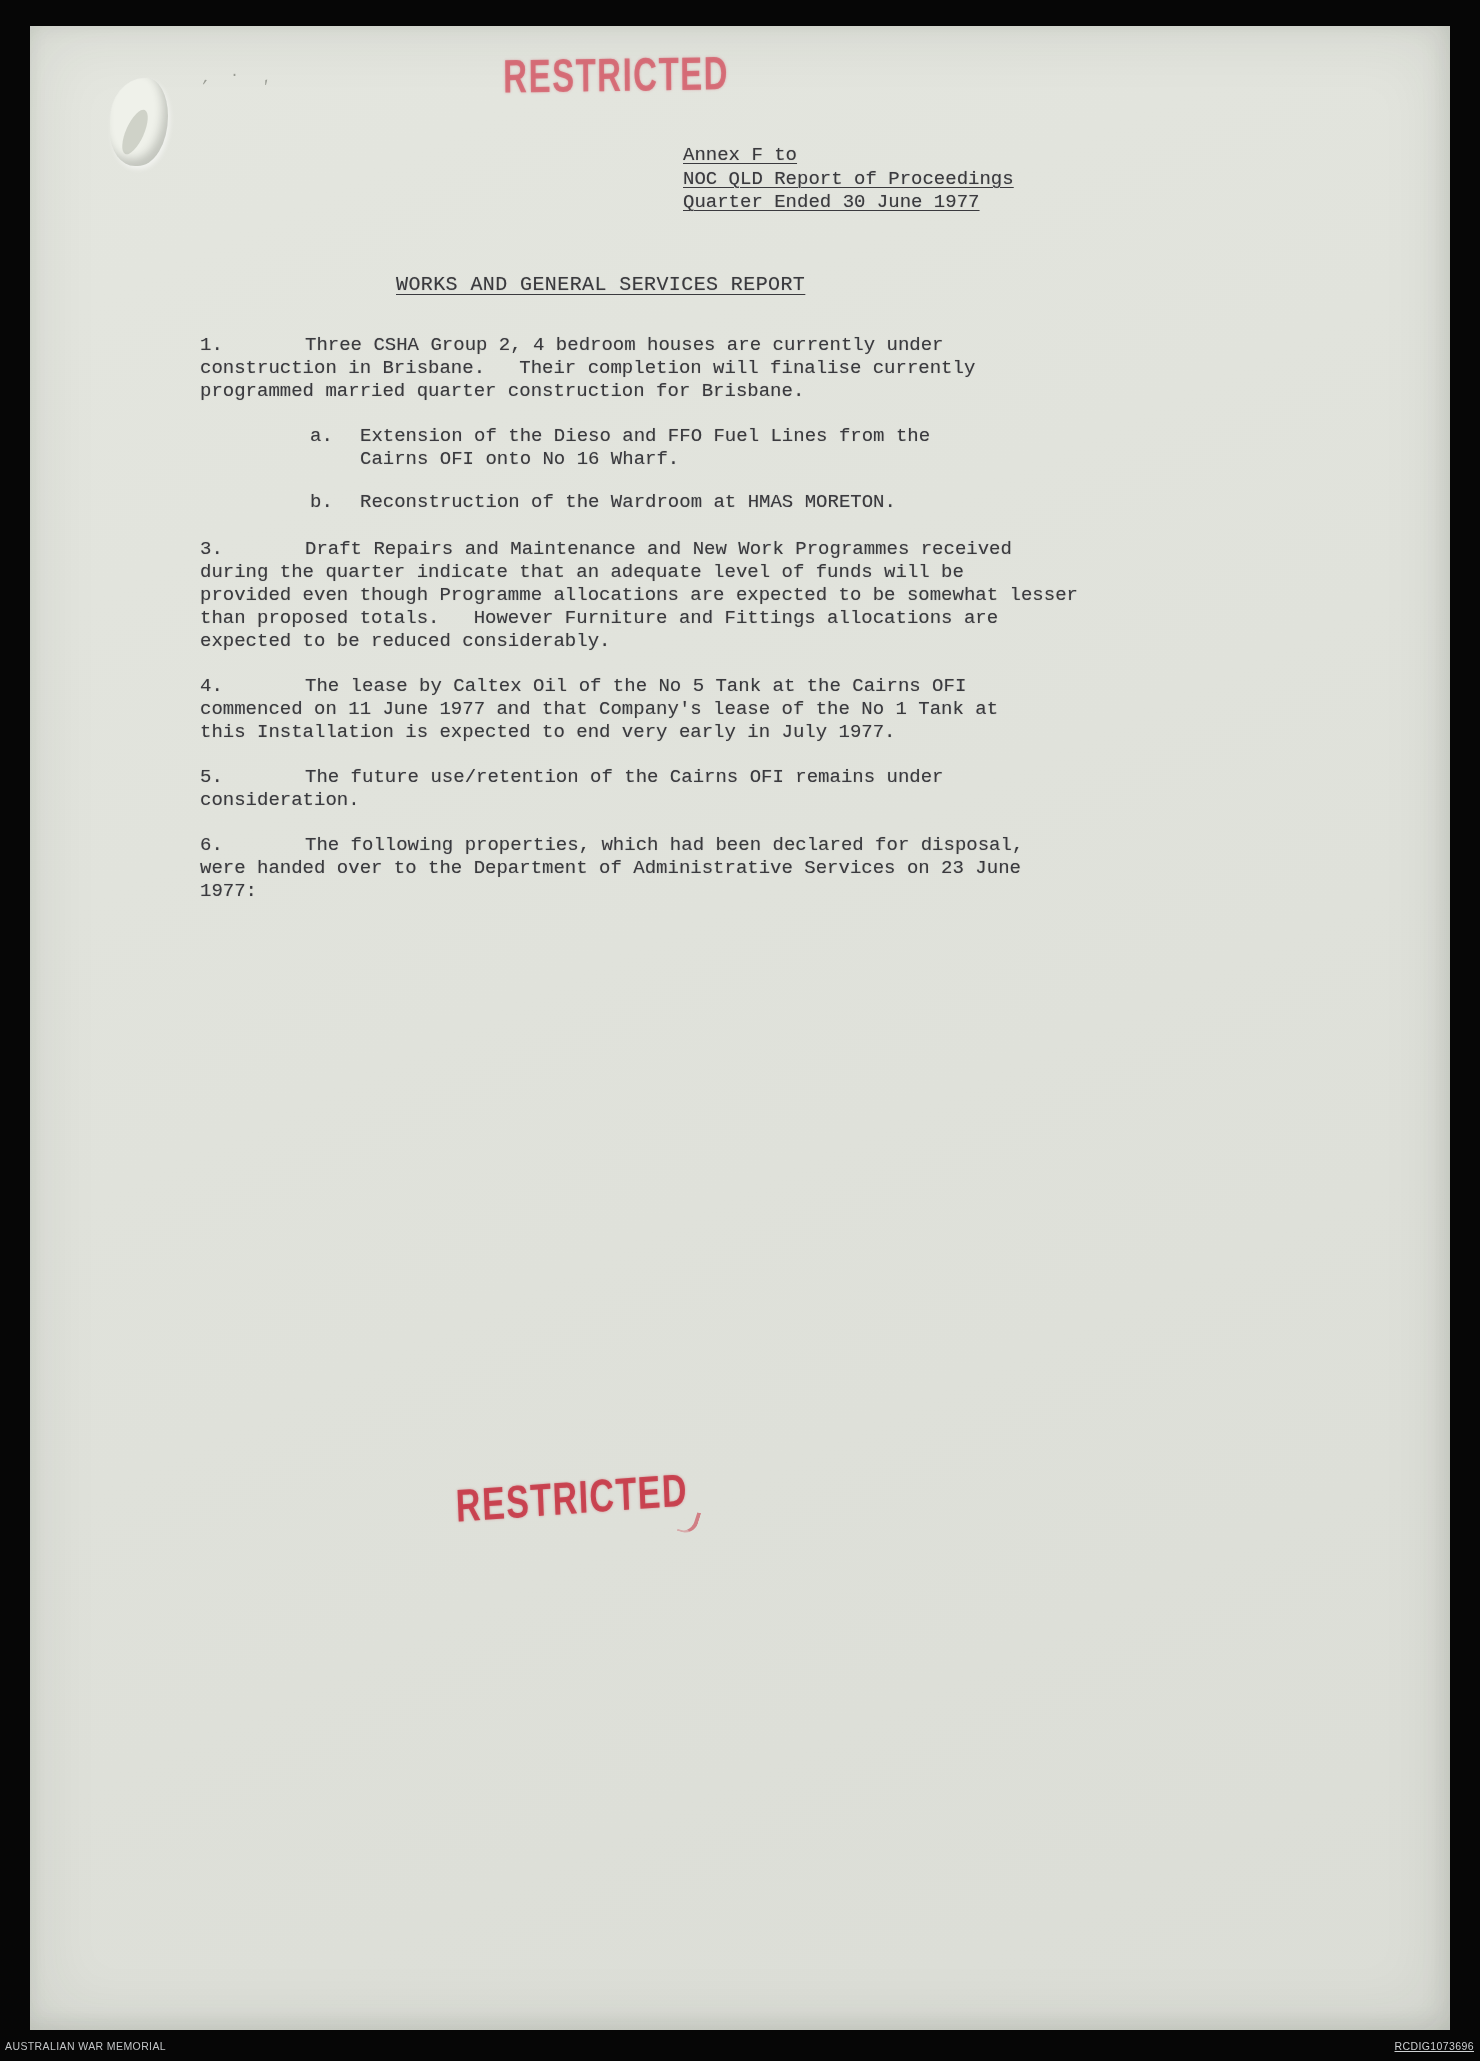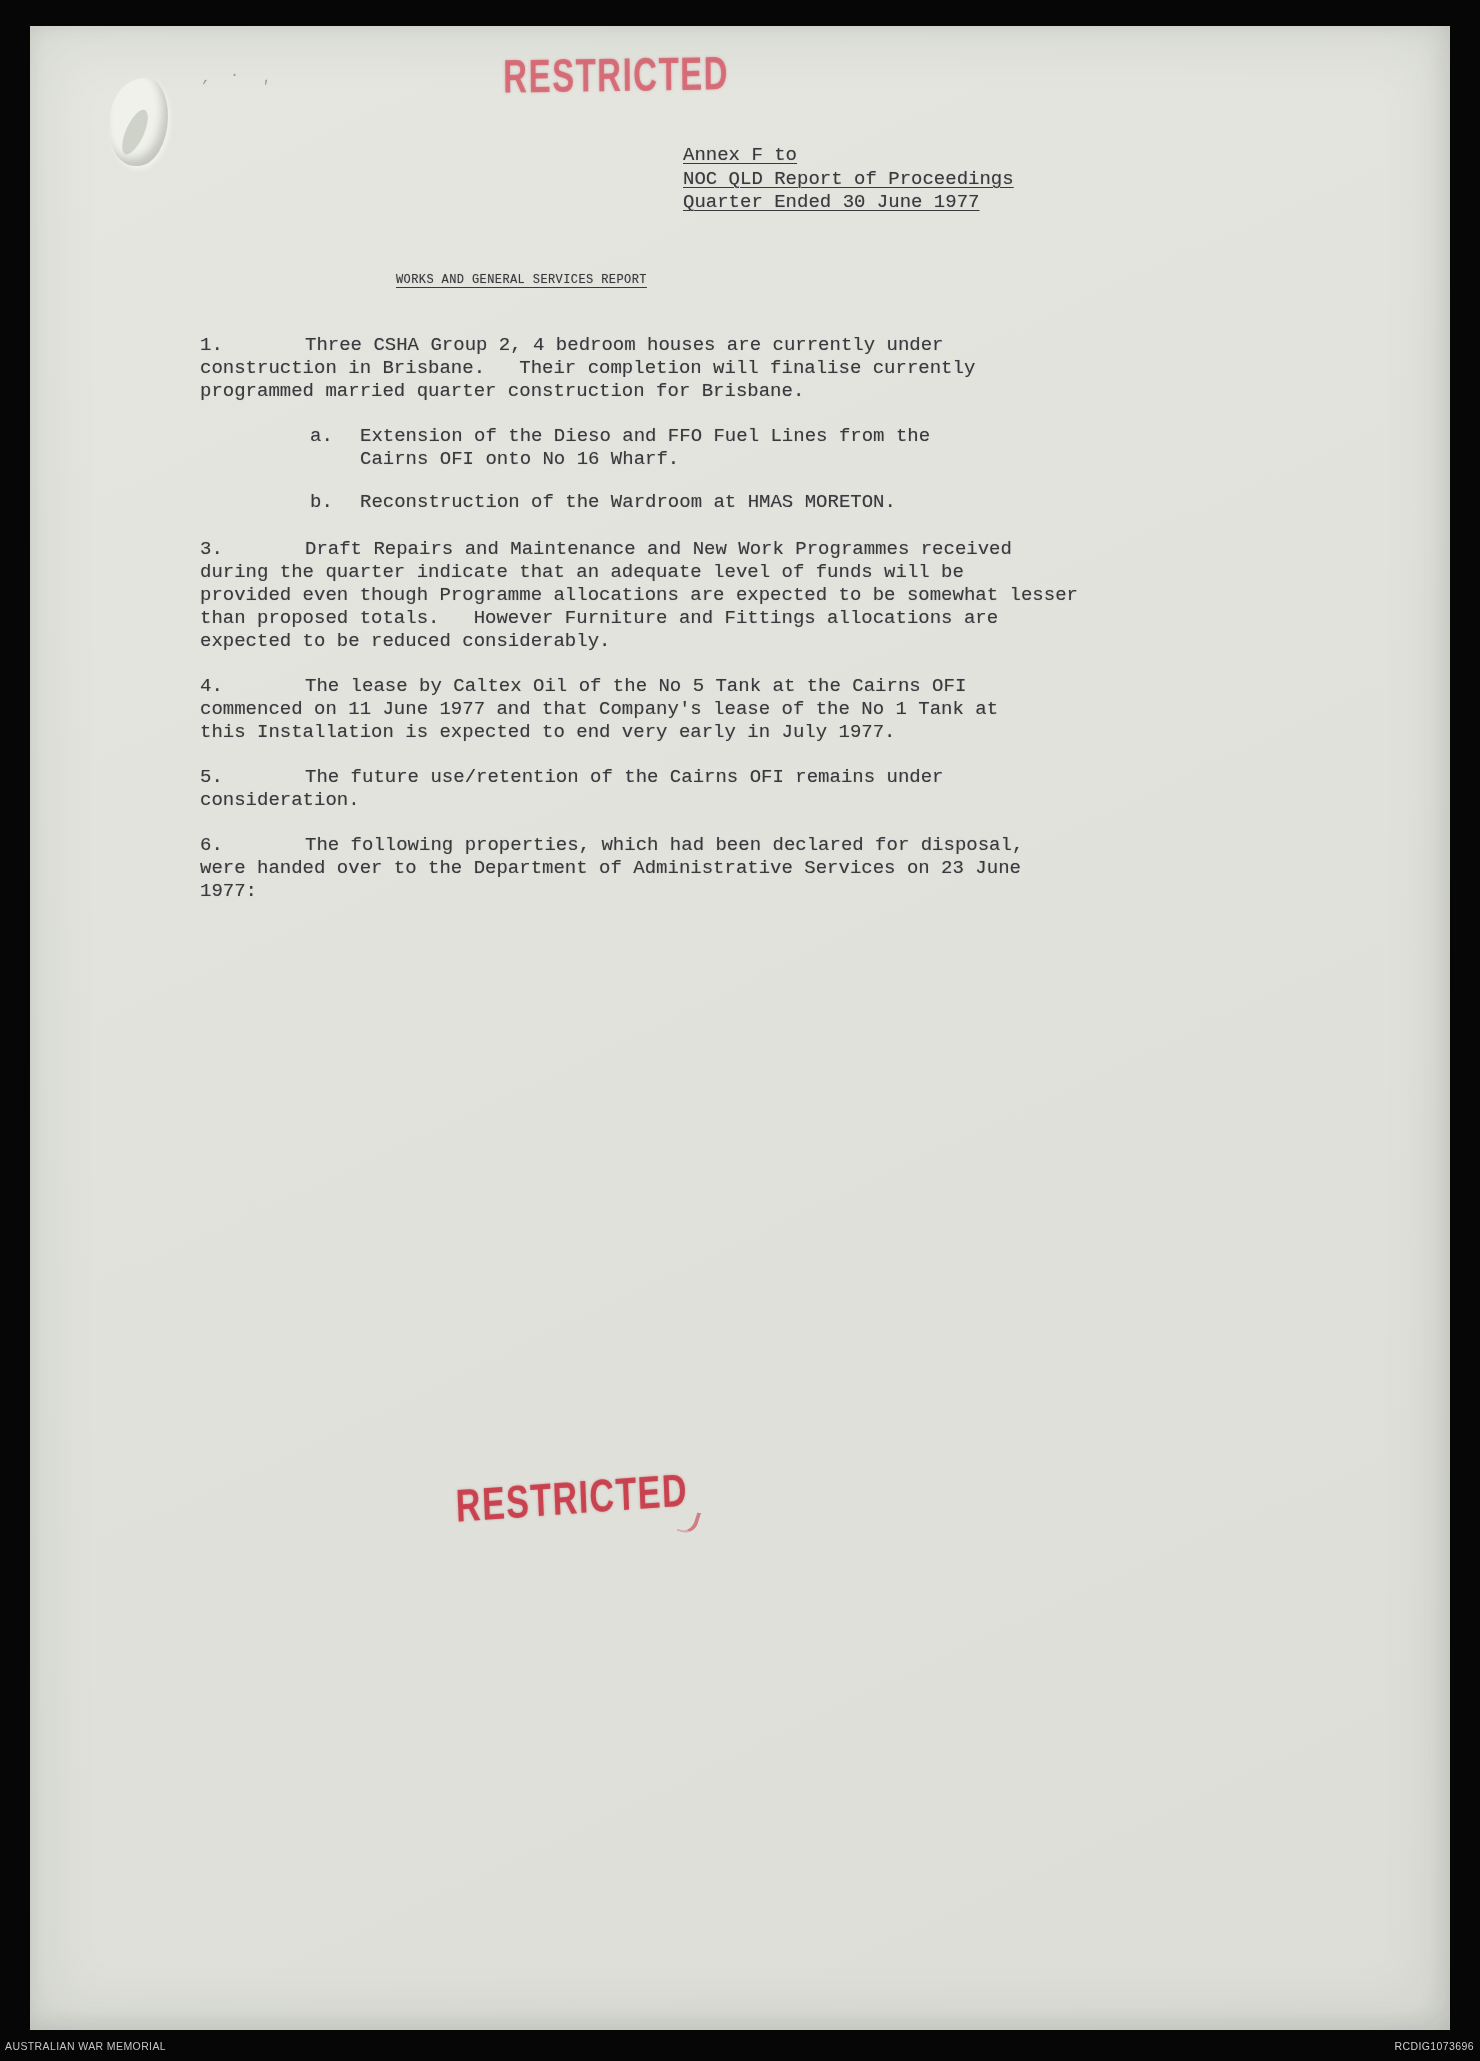"WORKS AND GENERAL SERVICES REPORT" .title { font-size: 12px -> 20px }
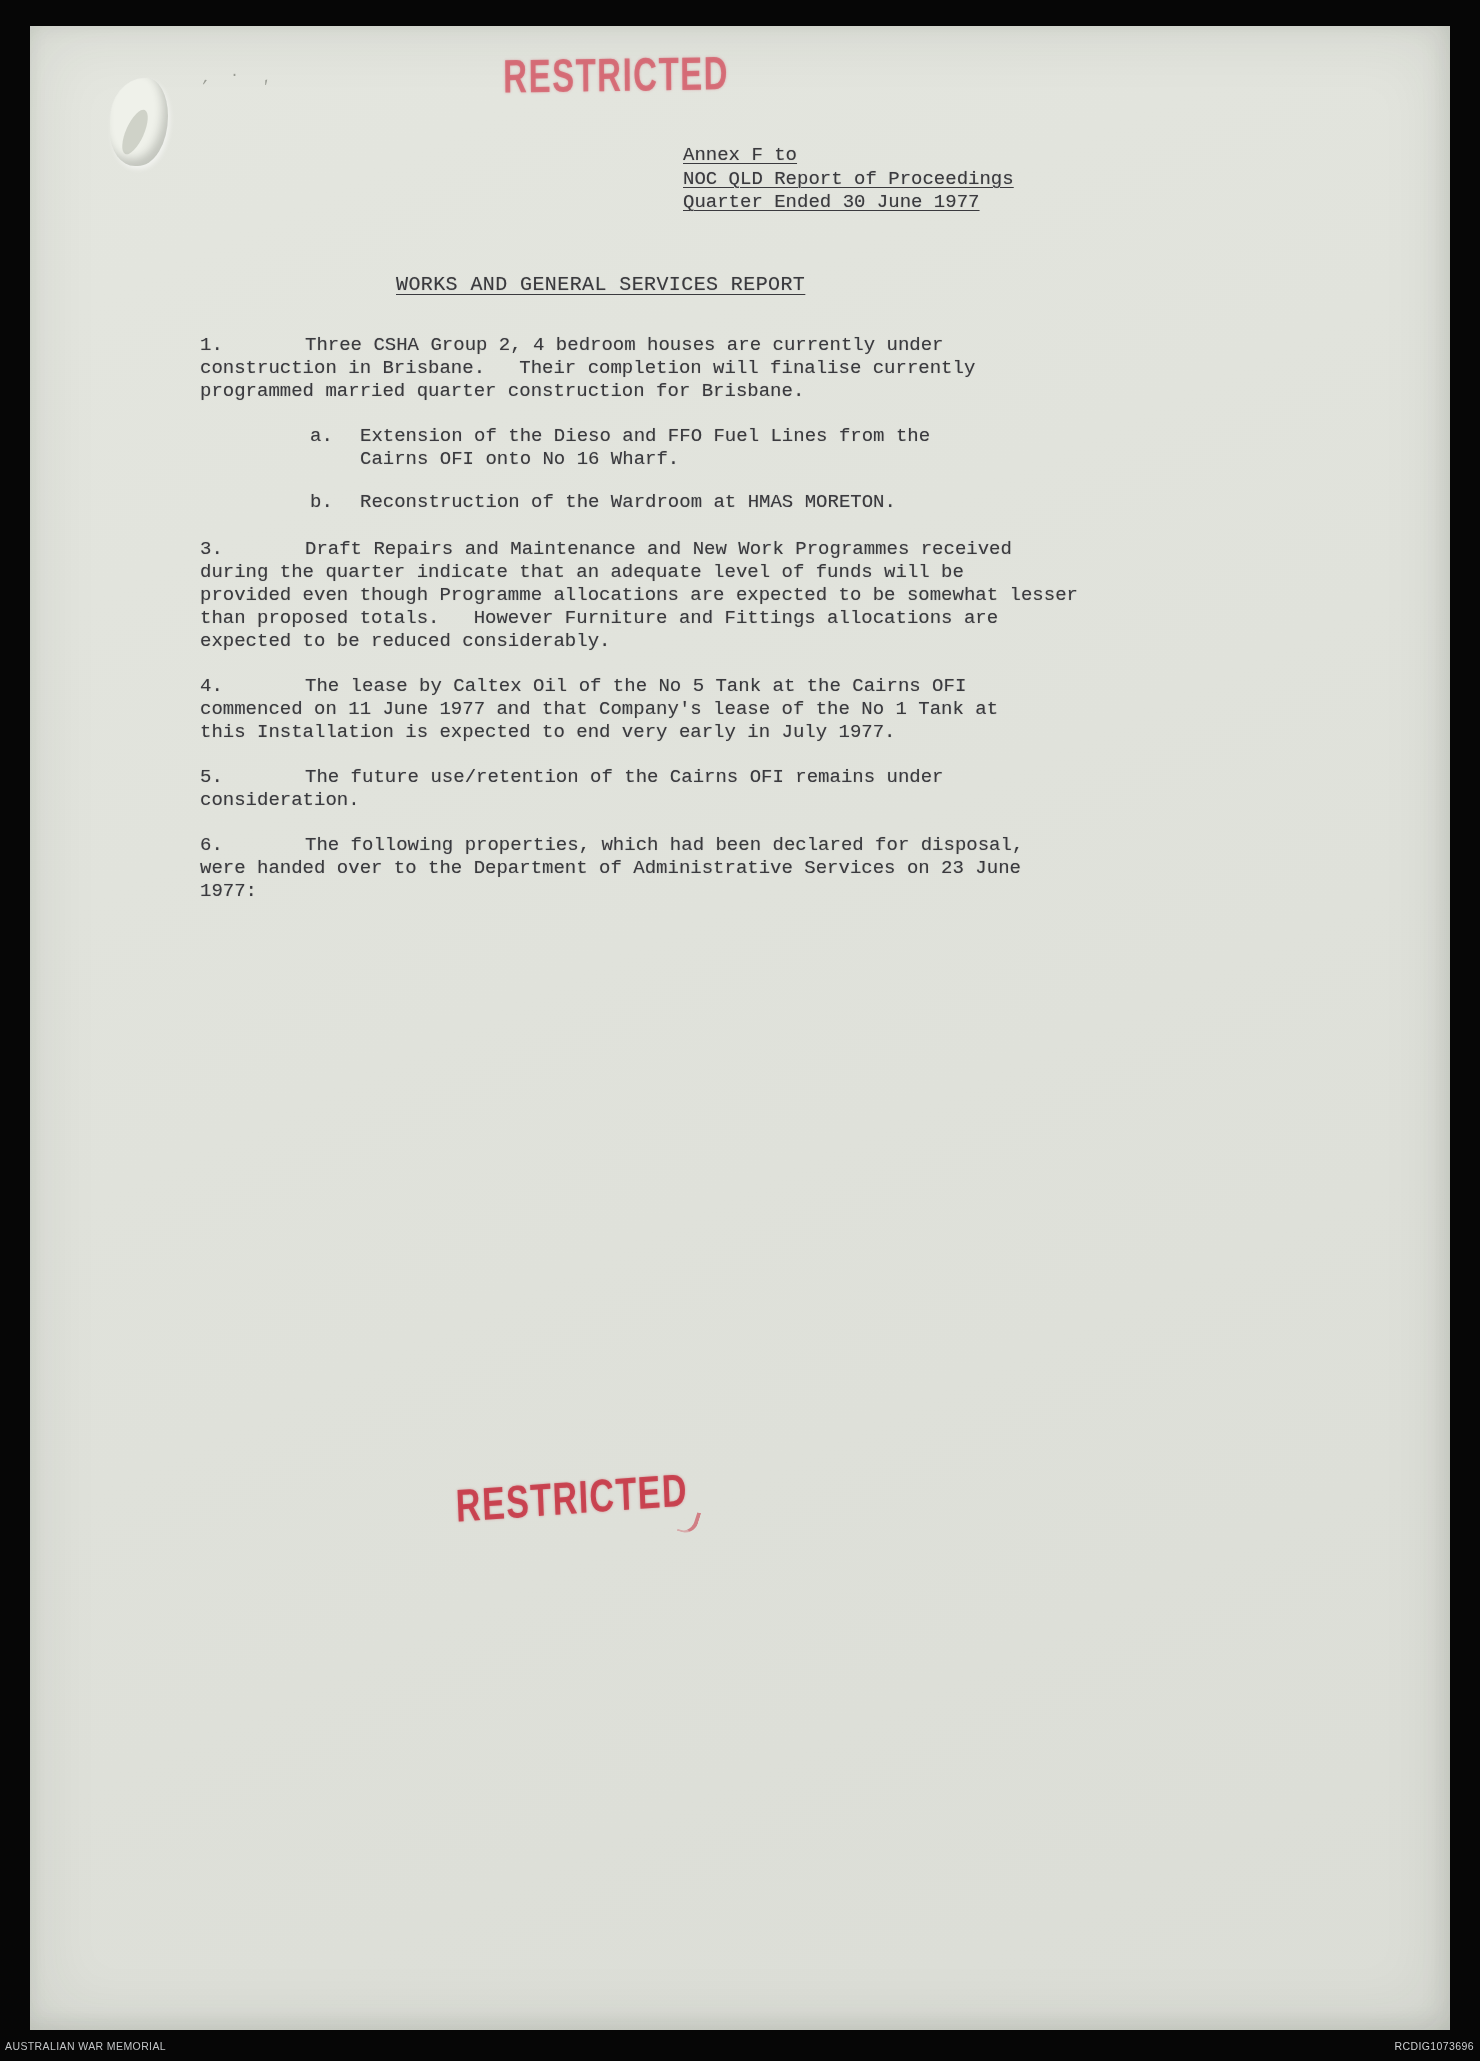"RCDIG1073696" .footer-right { text-decoration: none -> underline }
